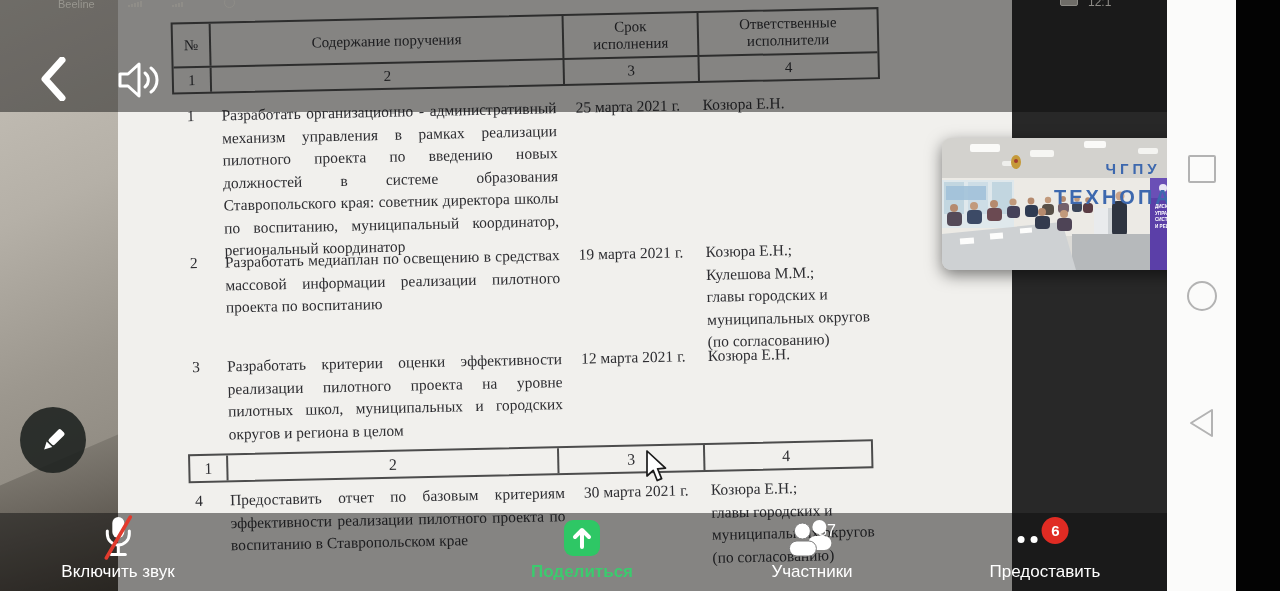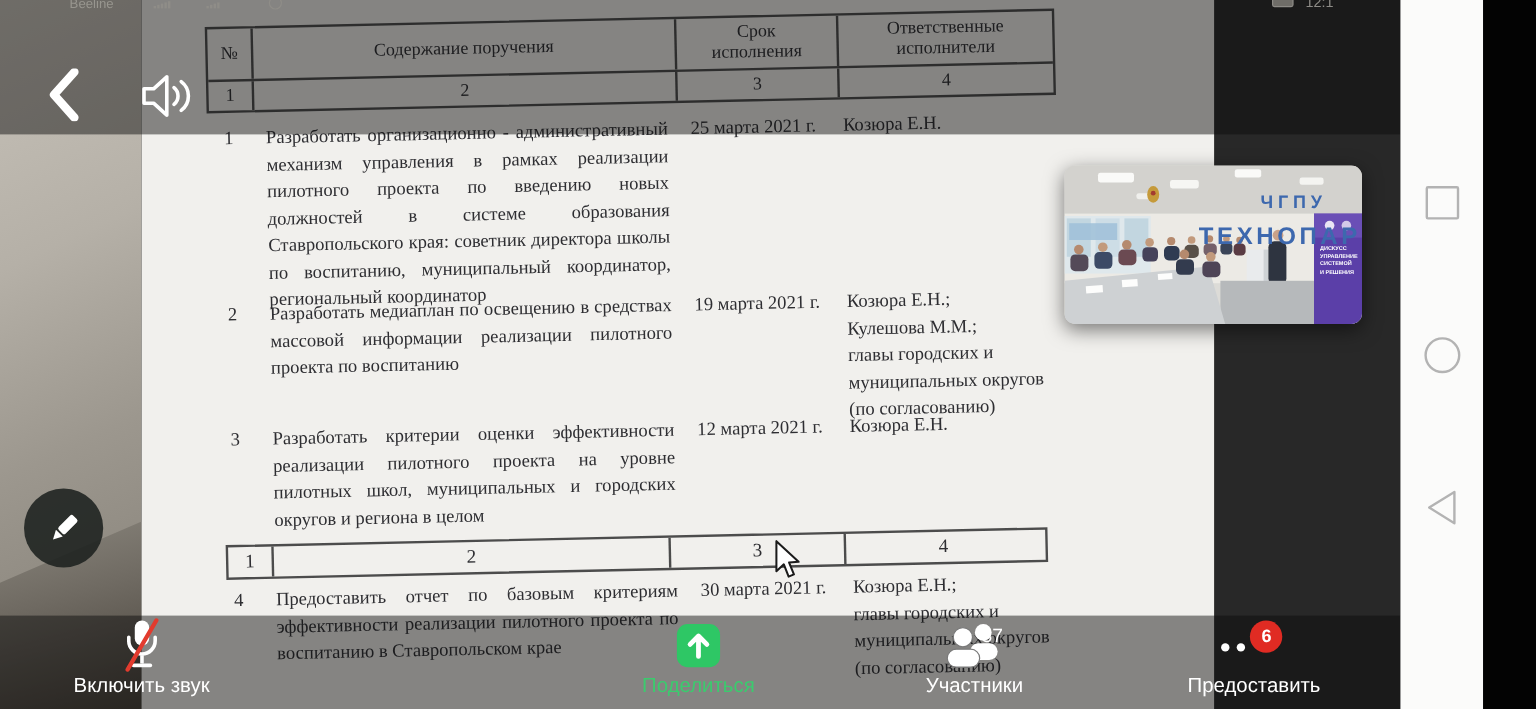"ЧГПУ" .thumb { left: 887px -> 942px }
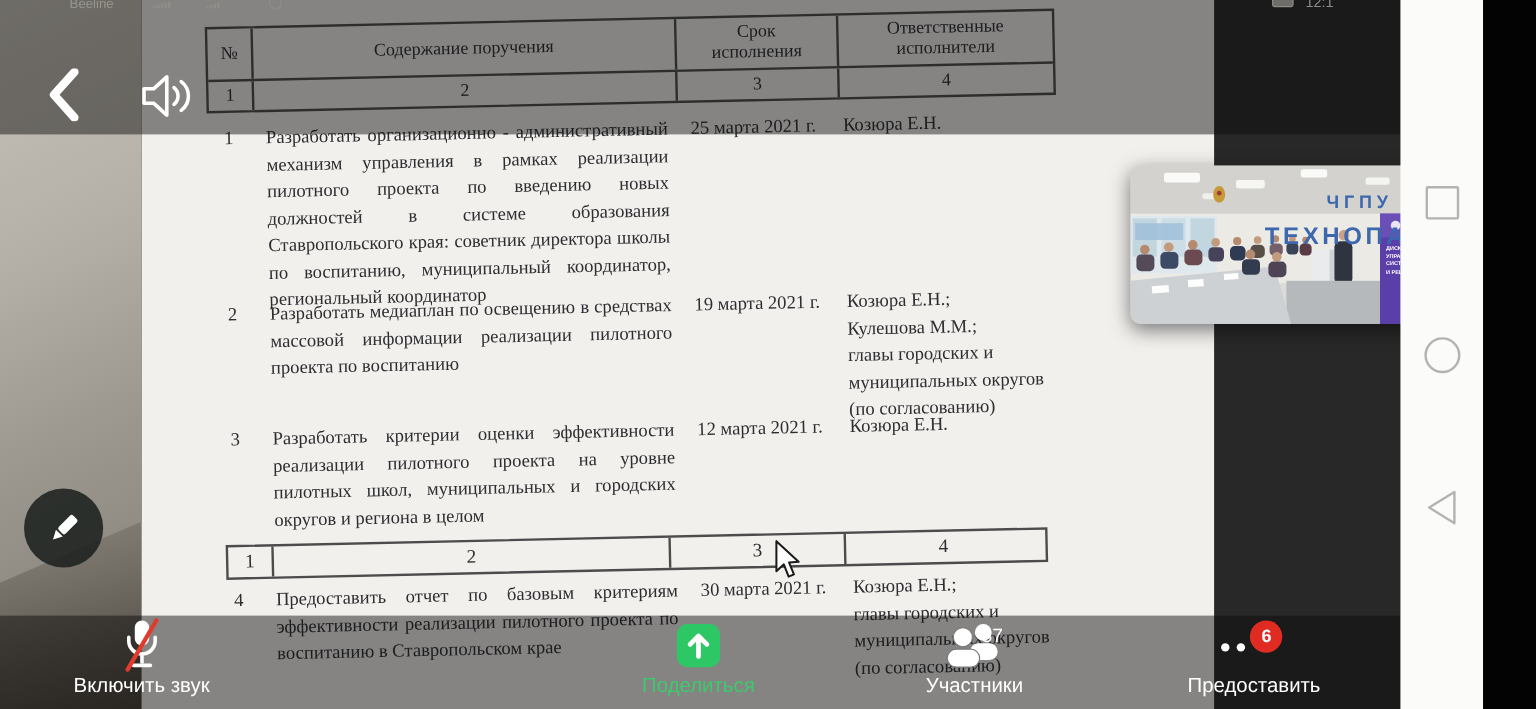"Поделиться" div.tool { font-weight: none -> bold }
